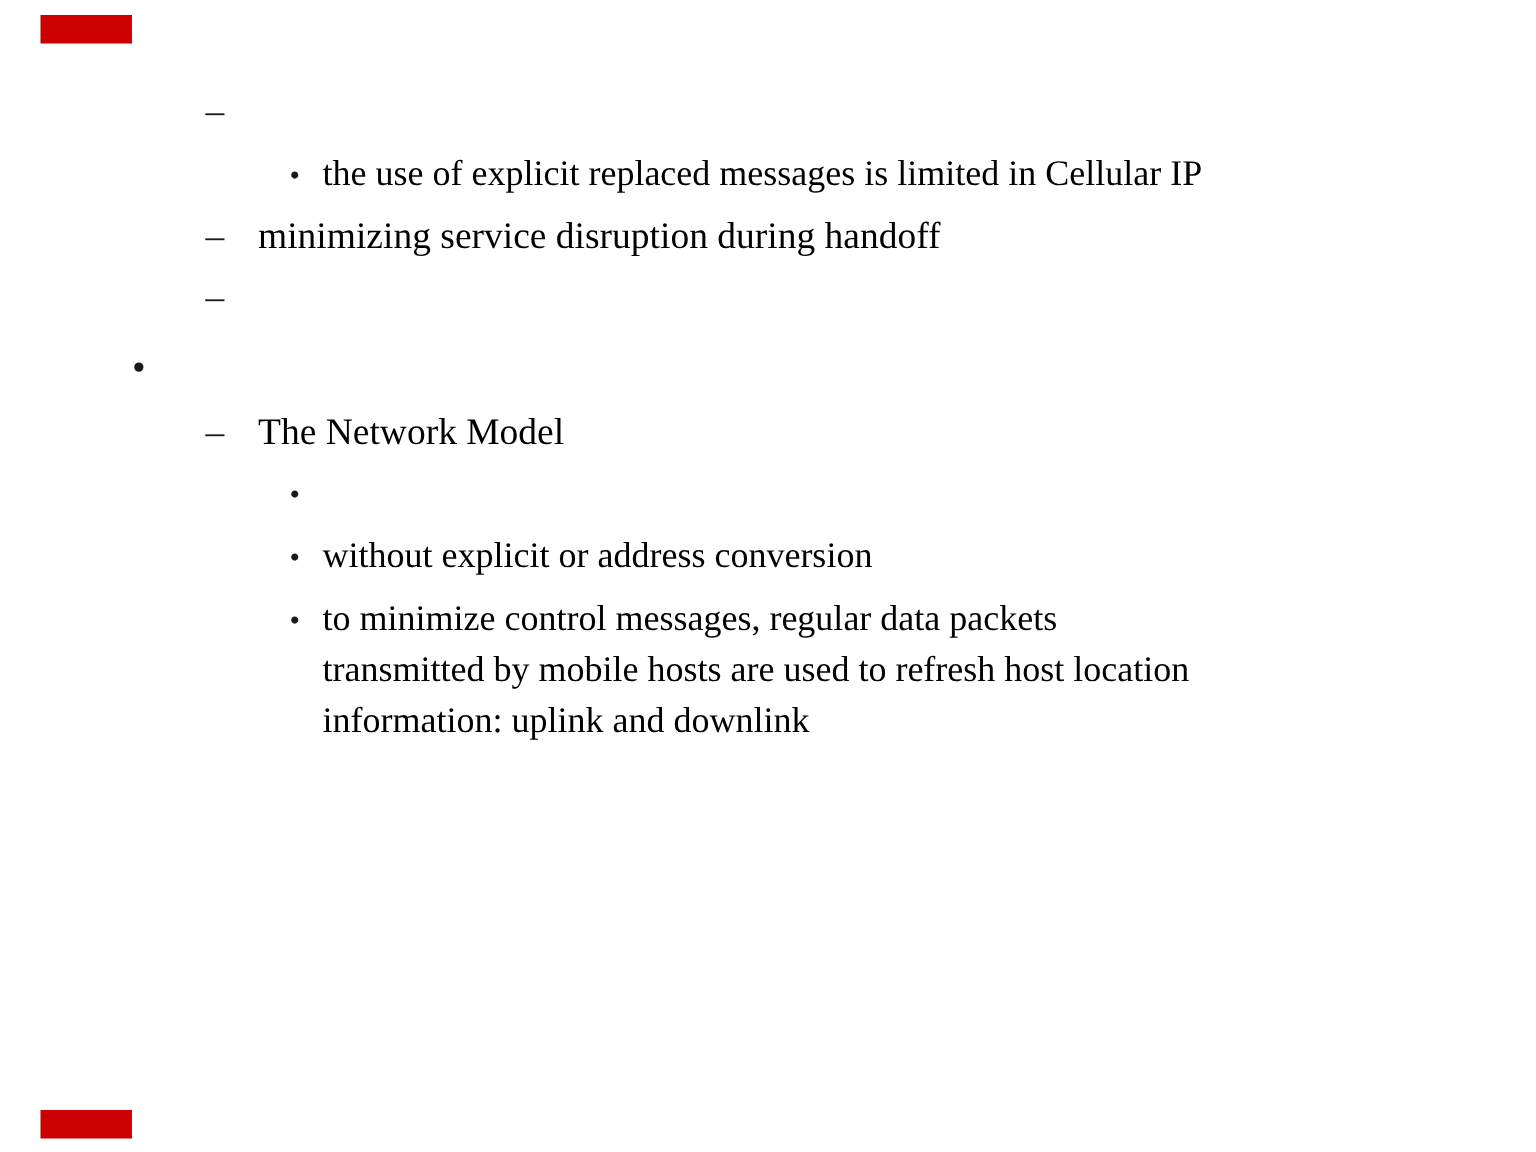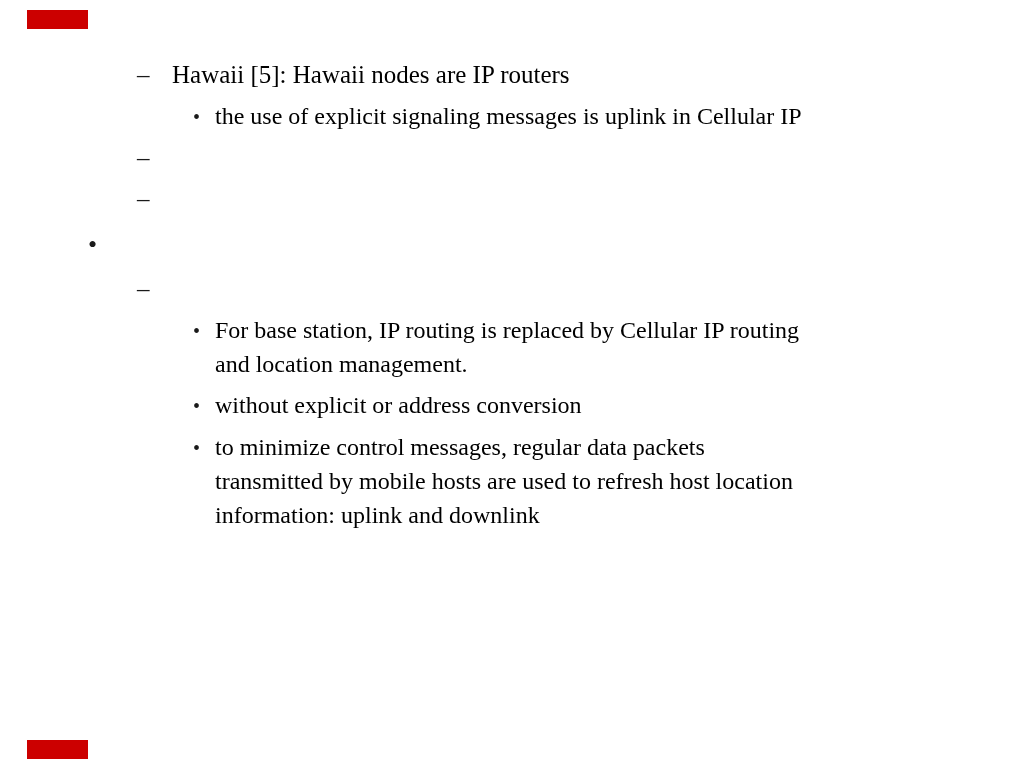"Hawaii [5]: Hawaii nodes are" div.bullet-text { html: <div>Hawaii [5]: Hawaii nodes are IP routers</div> -> none }
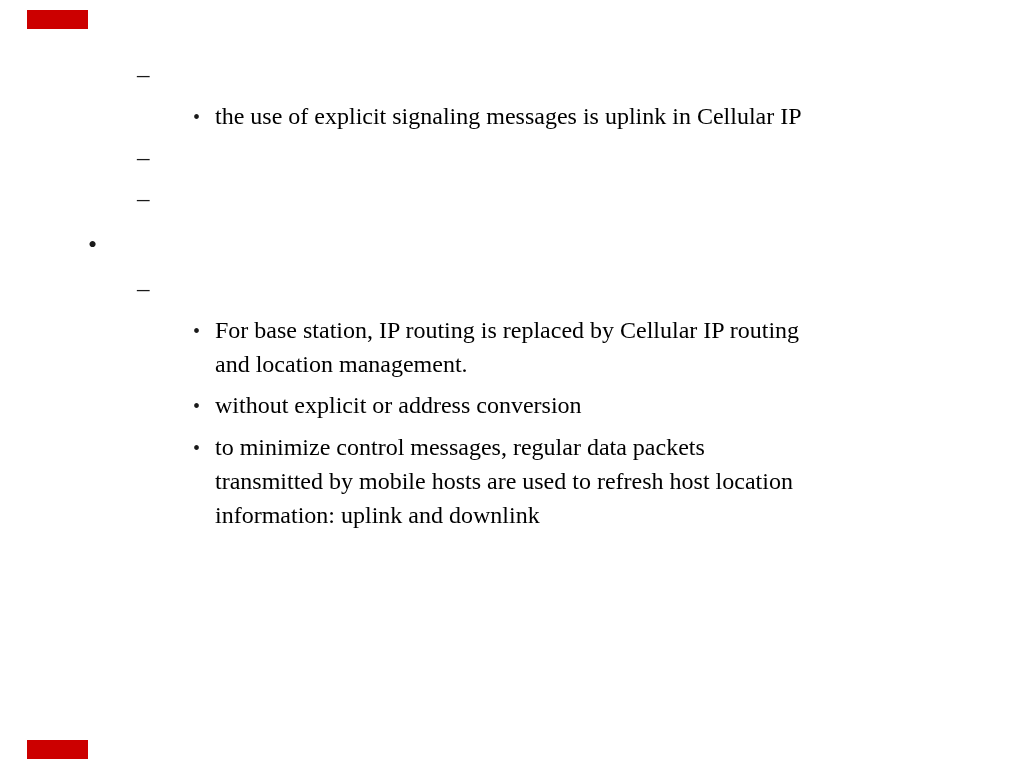"the use of explicit signaling" div.bullet-text { text: signaling messages is uplink -> replaced messages is limited }
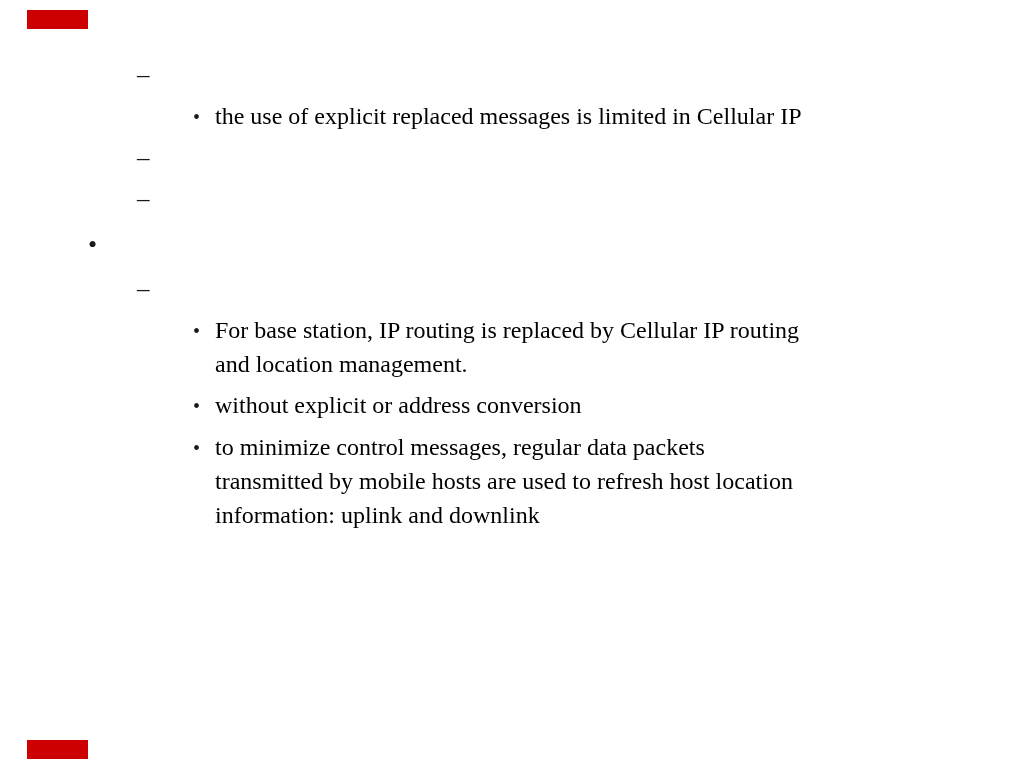"minimizing service disruption during" div.bullet-text { html: none -> <div>minimizing service disruption during handoff</div> }
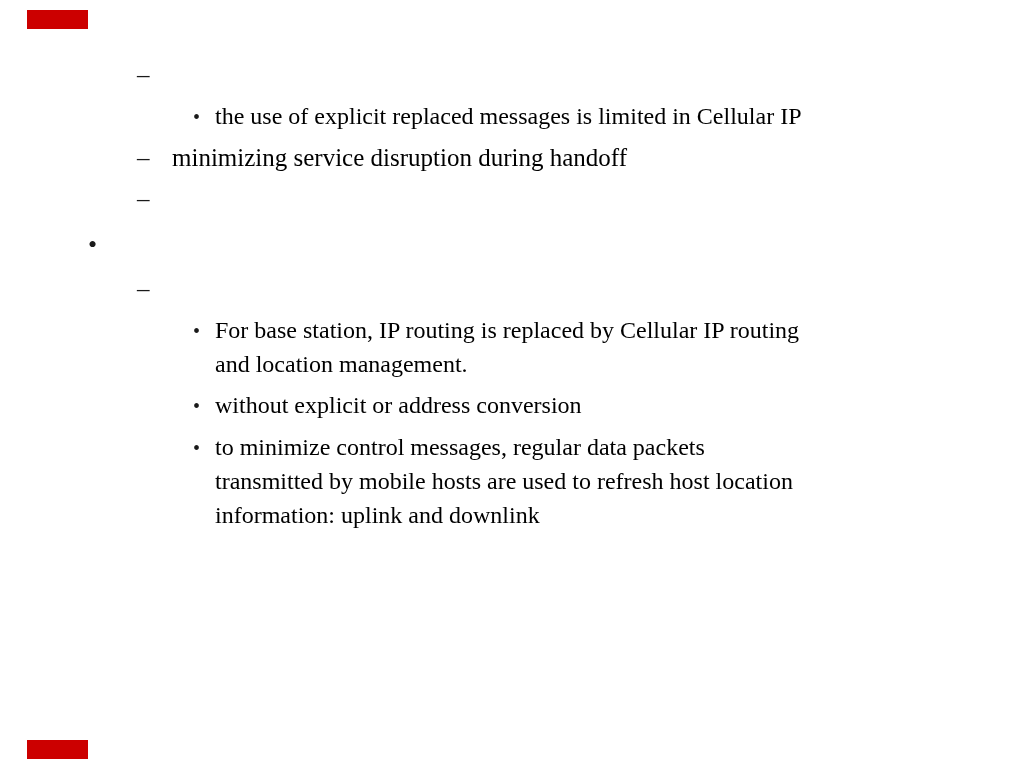"The Network Model" div.bullet-text { html: none -> <div>The Network Model</div> }
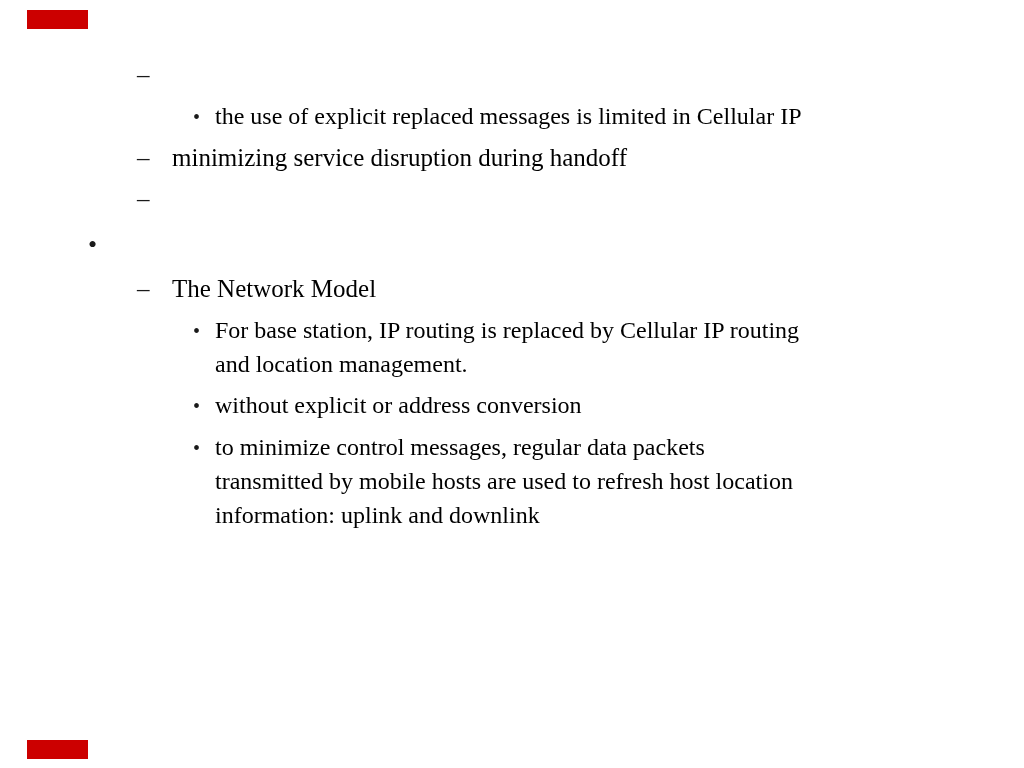"For base station, IP routing" div.bullet-text { html: <div>For base station, IP routing is replaced by Cellular IP routing and location management.</div> -> none }
